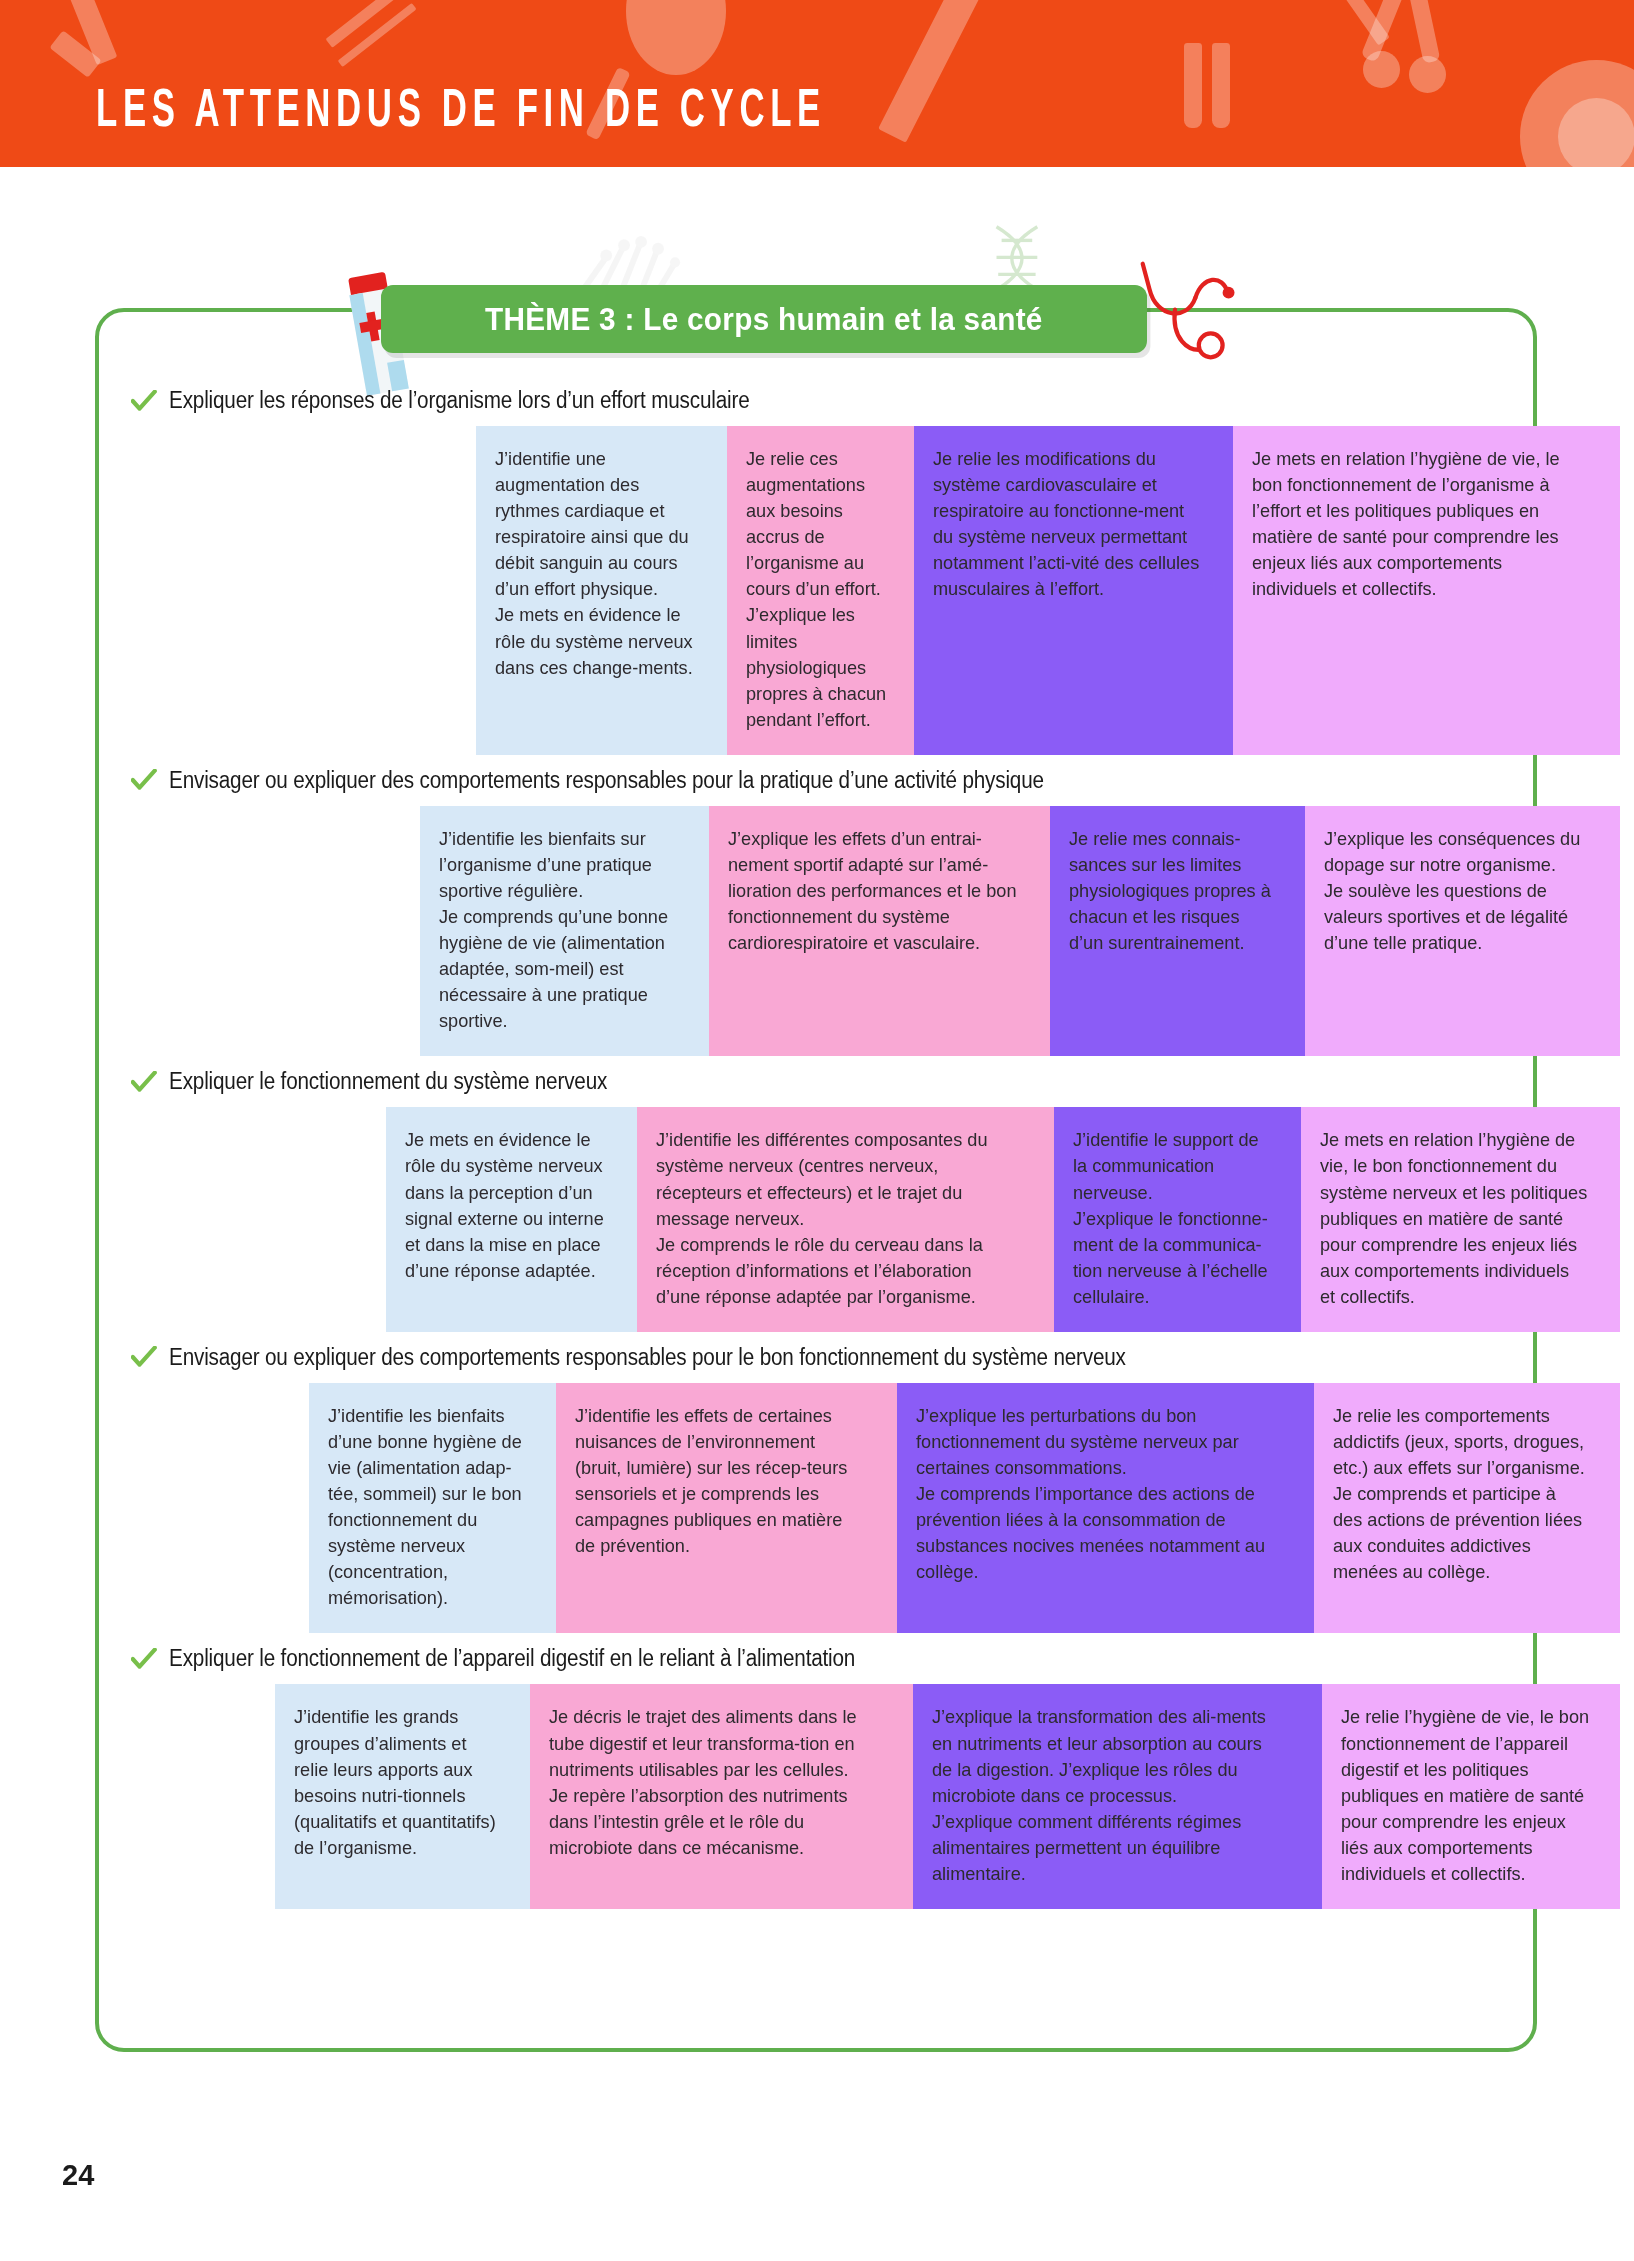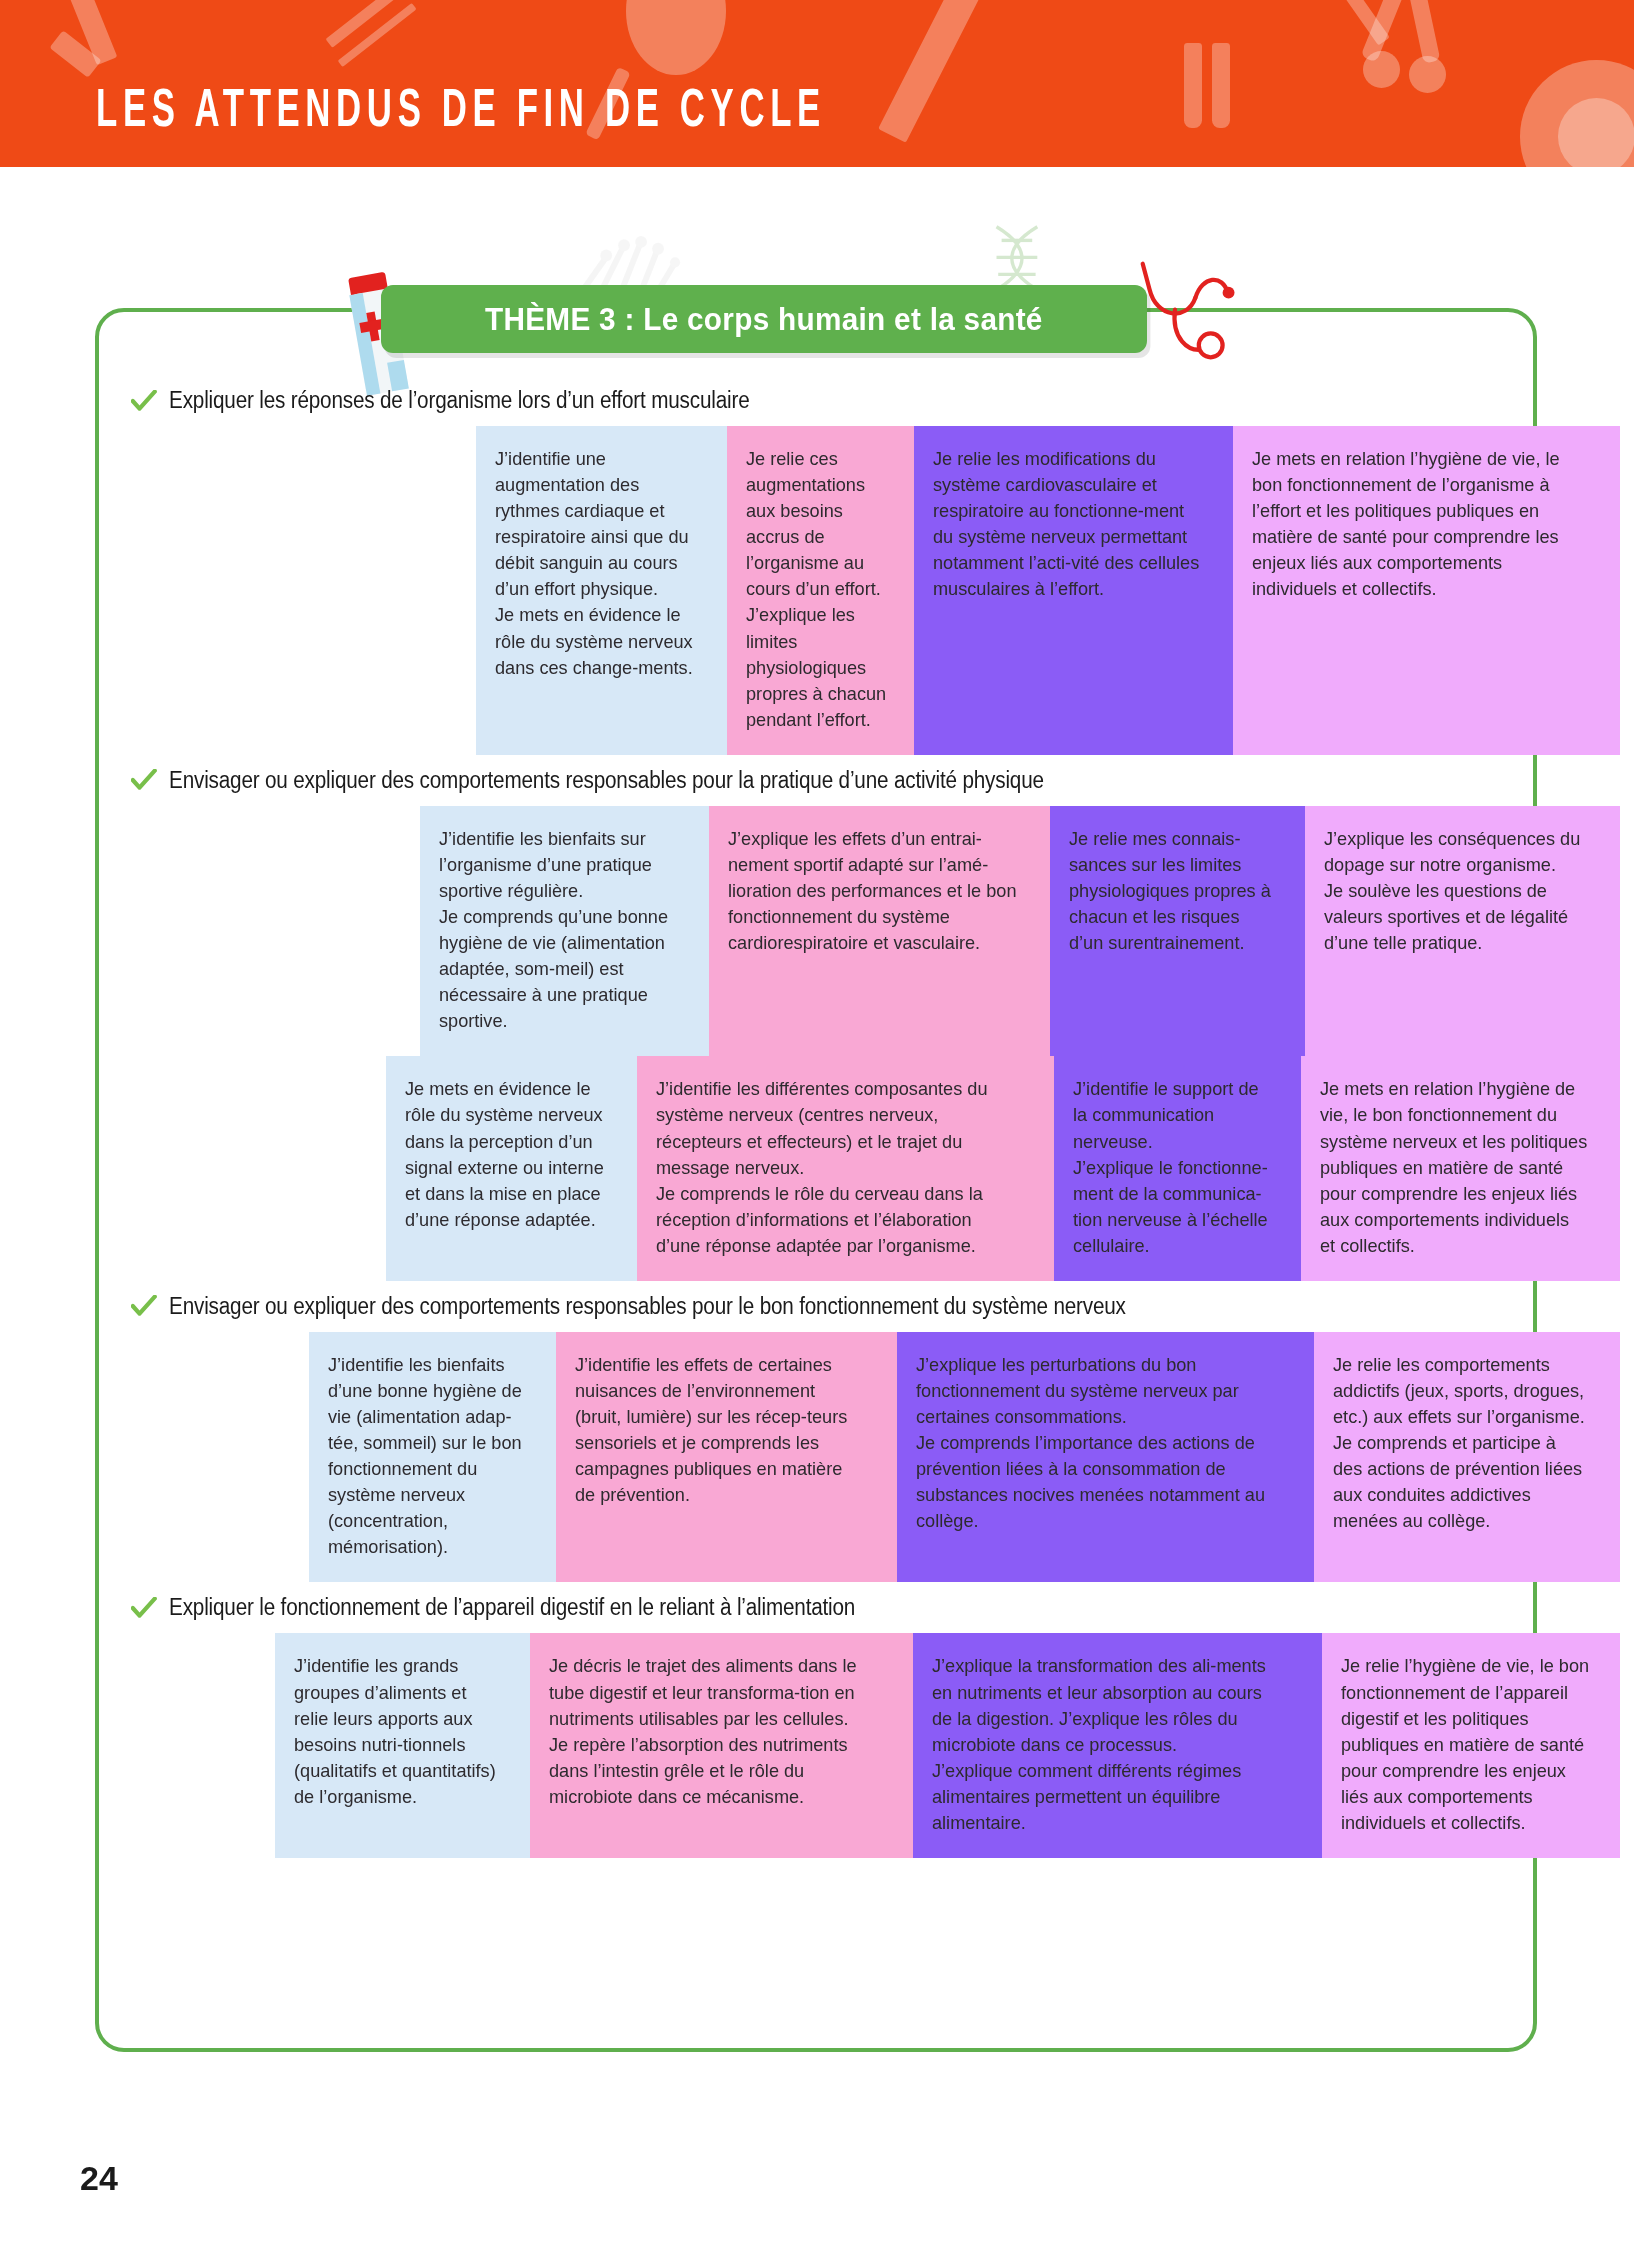"Expliquer le fonctionnement du système" div.obj-head { html: none -> <div> <svg> <path></path> </svg> <div>Expliquer le fonctionnement du système nerveux</div> </div> }
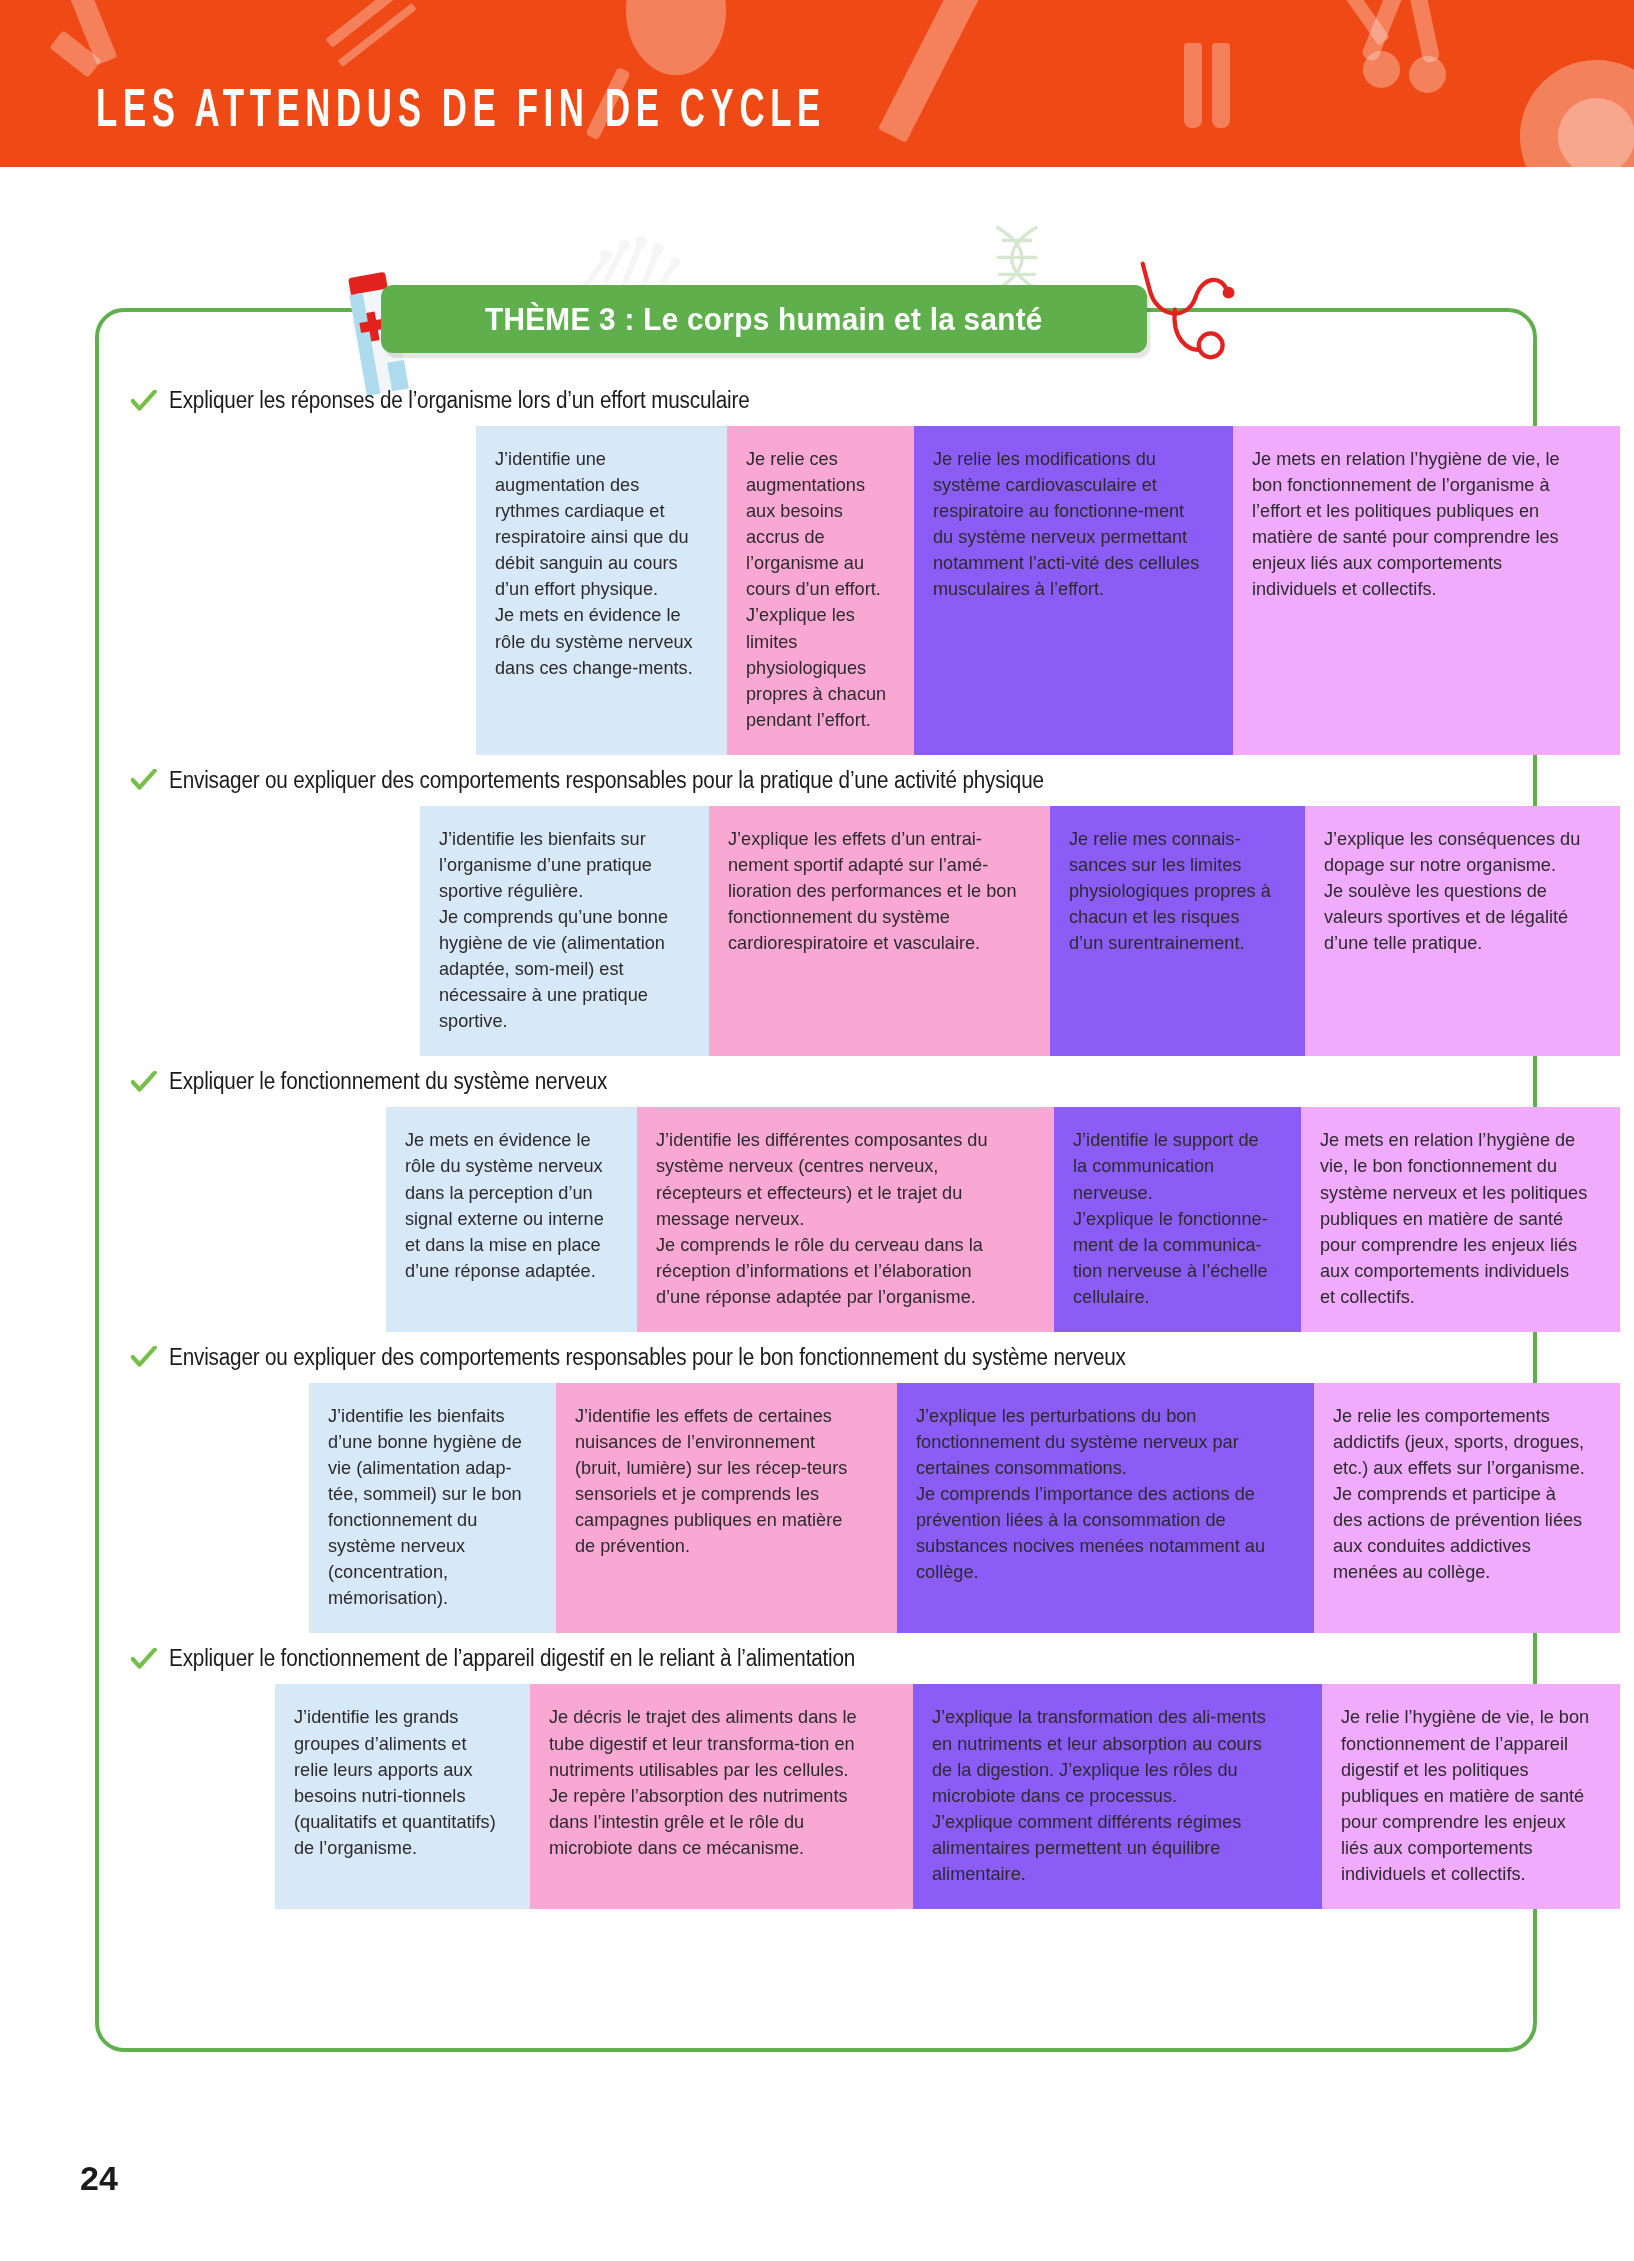"24" .page-number { font-size: 34px -> 29px; left: 80px -> 62px }
